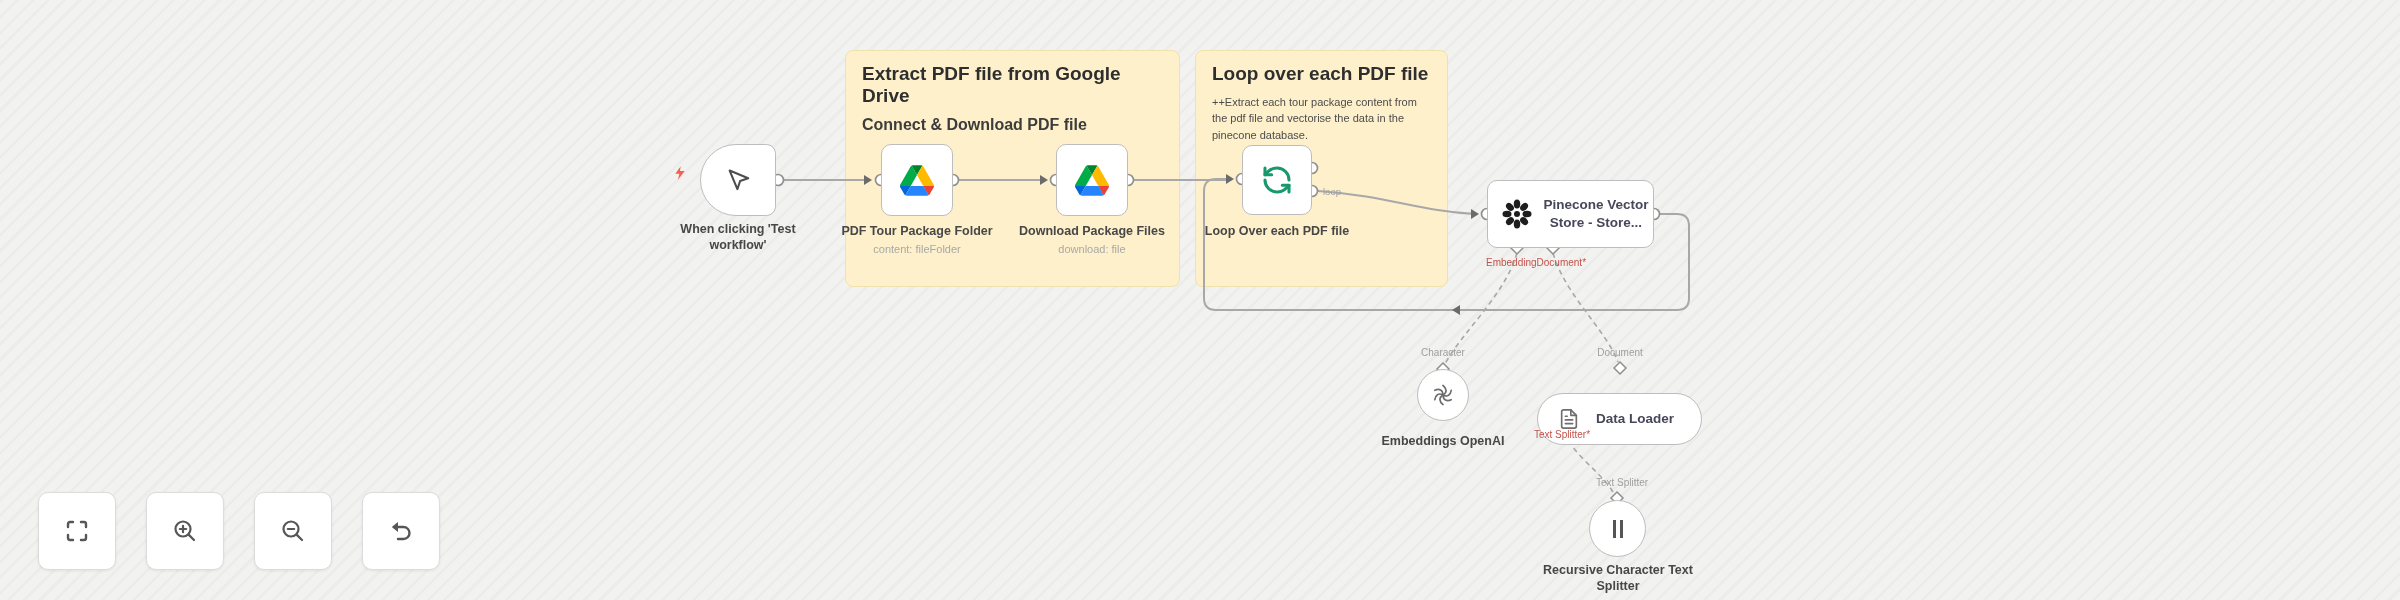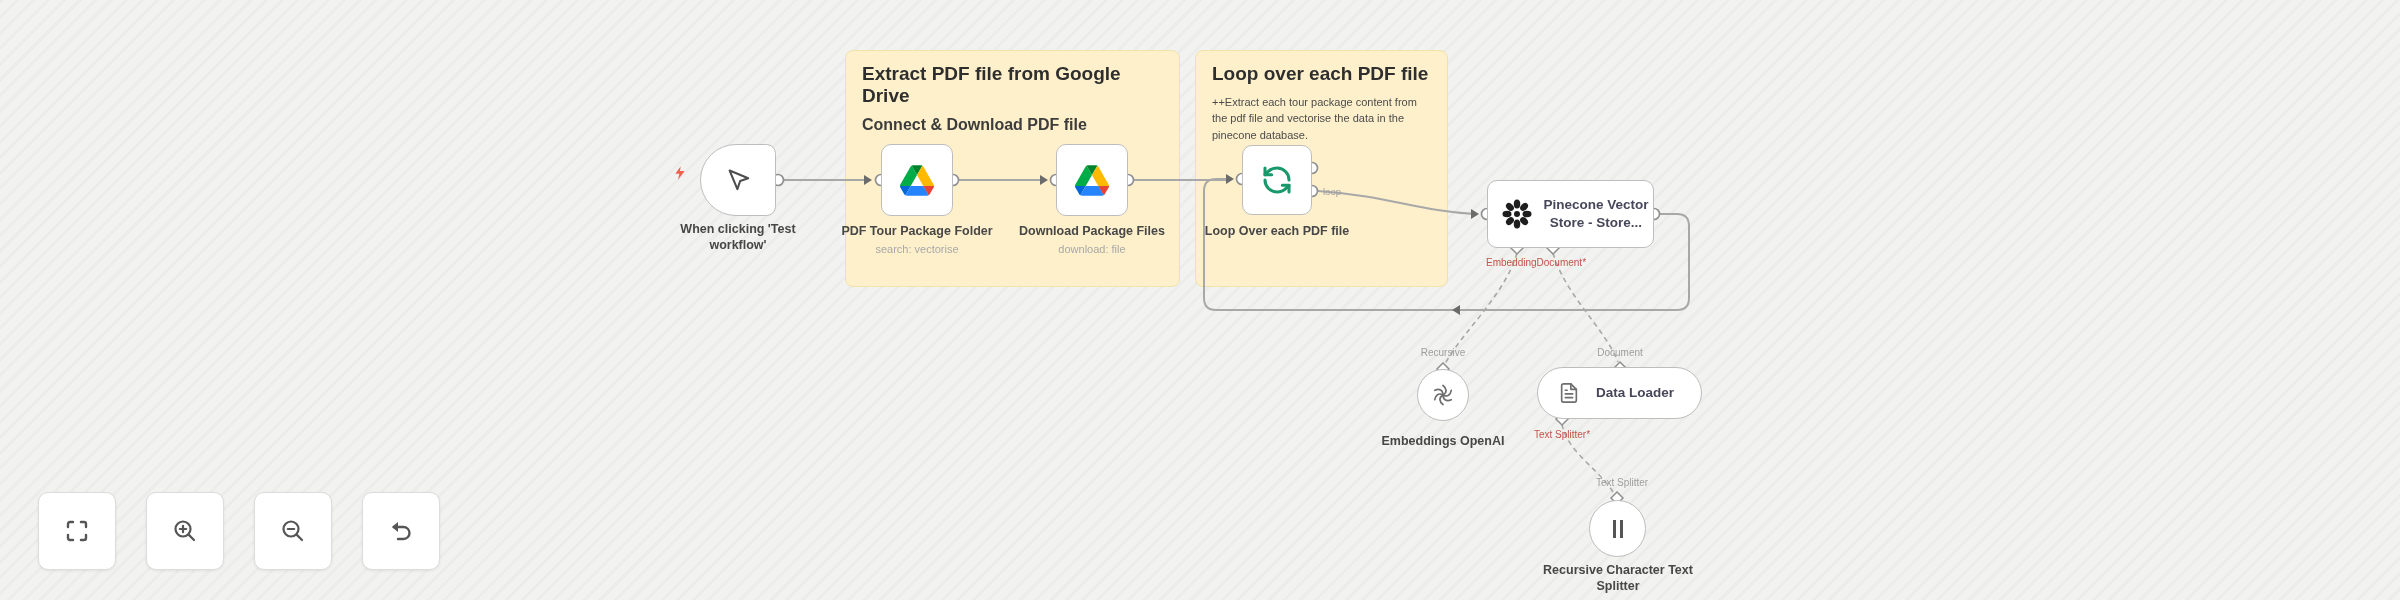"search: vectorise" div.node-oplabel { text: search: vectorise -> content: fileFolder }
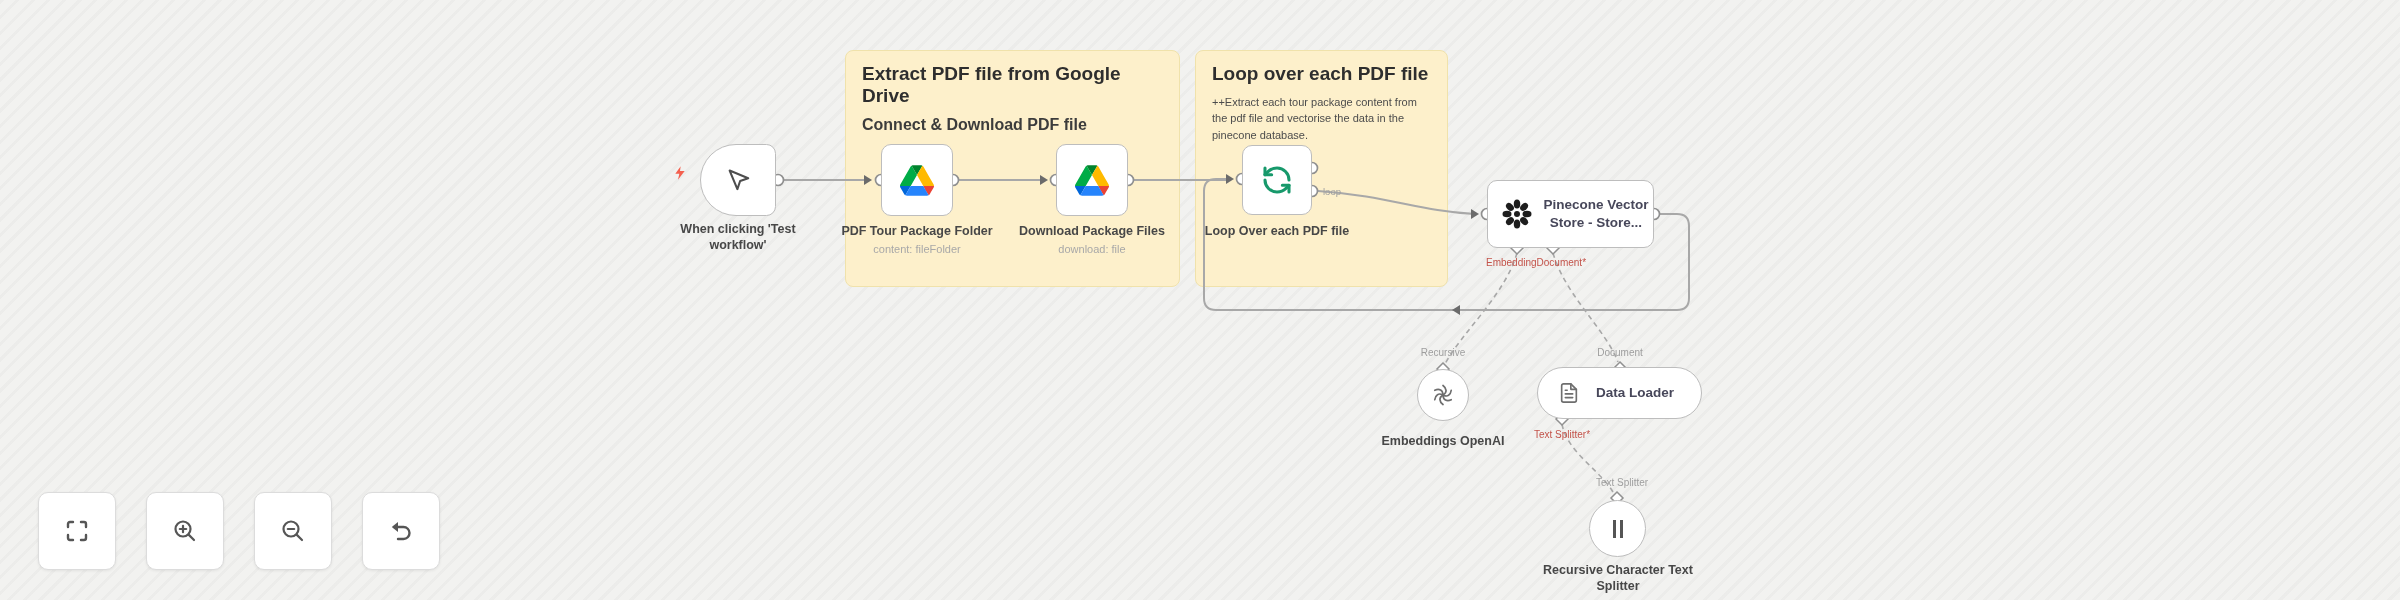"Recursive" div.port-label { text: Recursive -> Character }
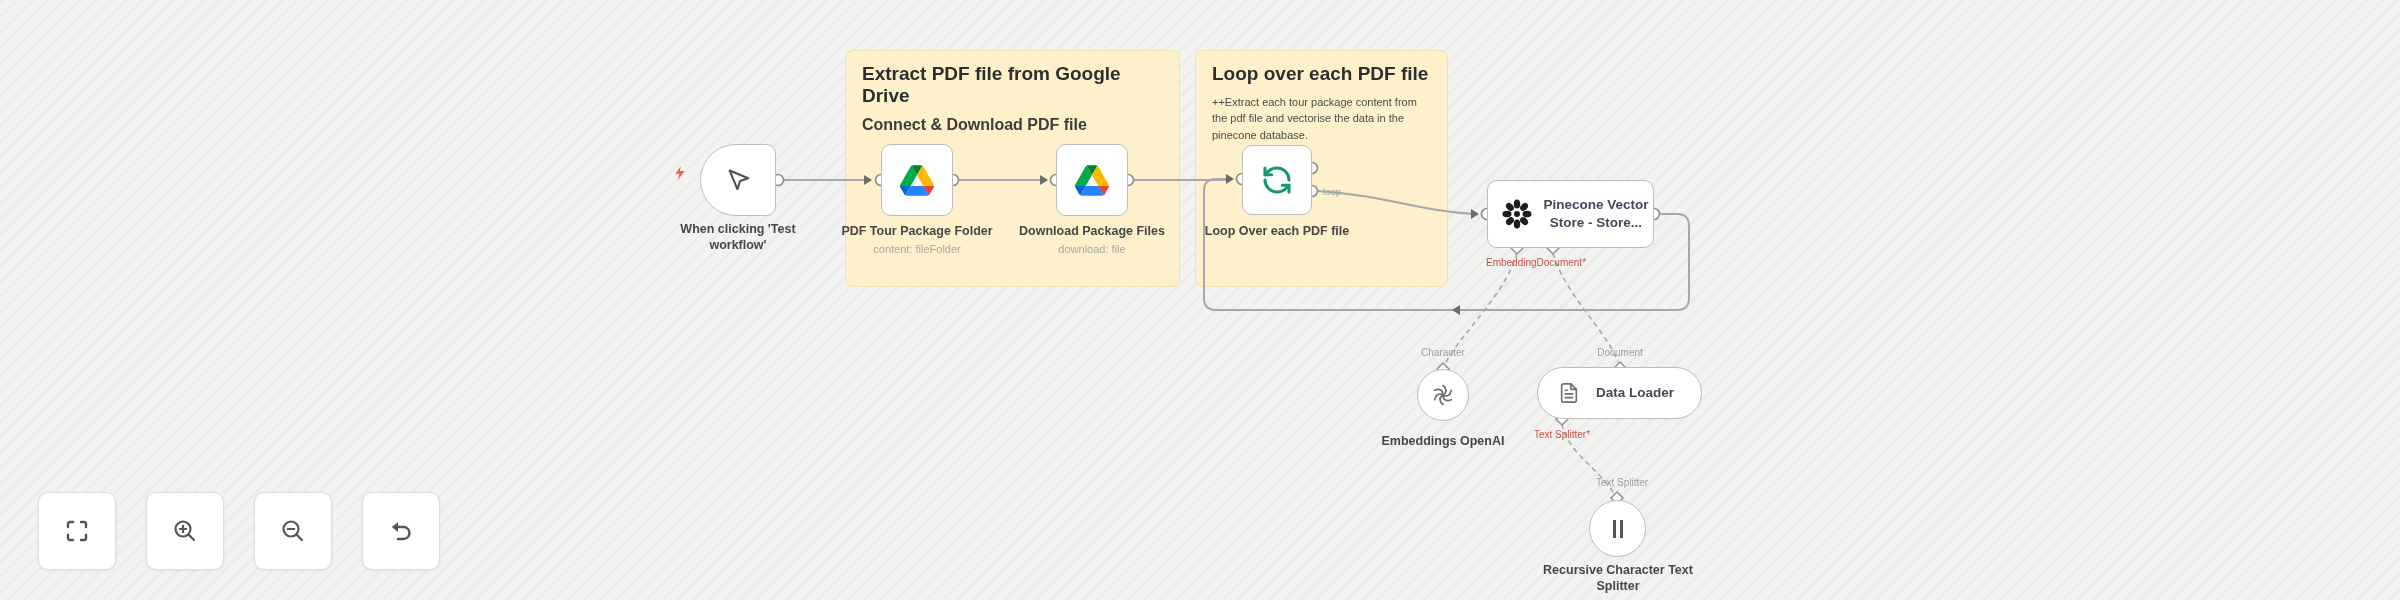"Data Loader" .node.pill { margin-top: none -> 26px }
